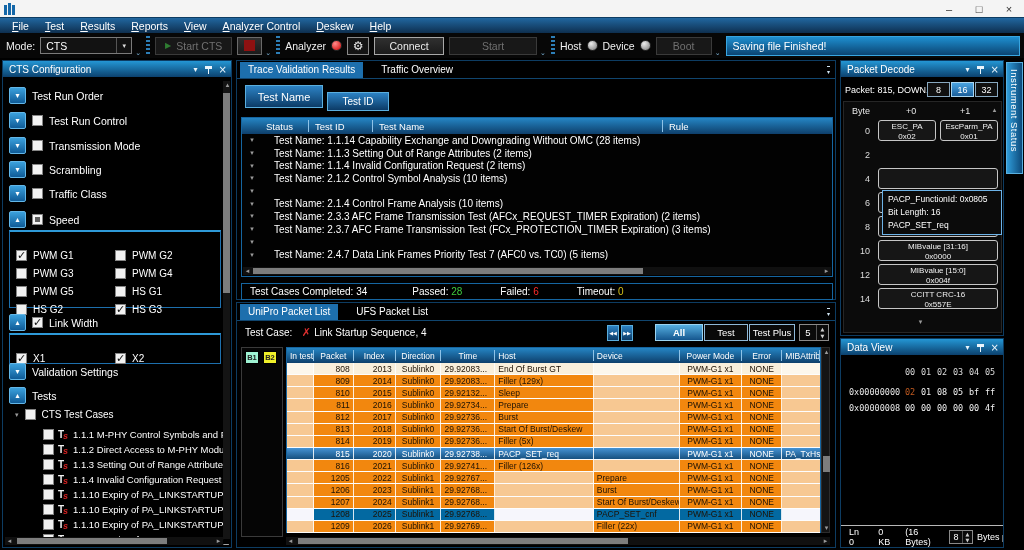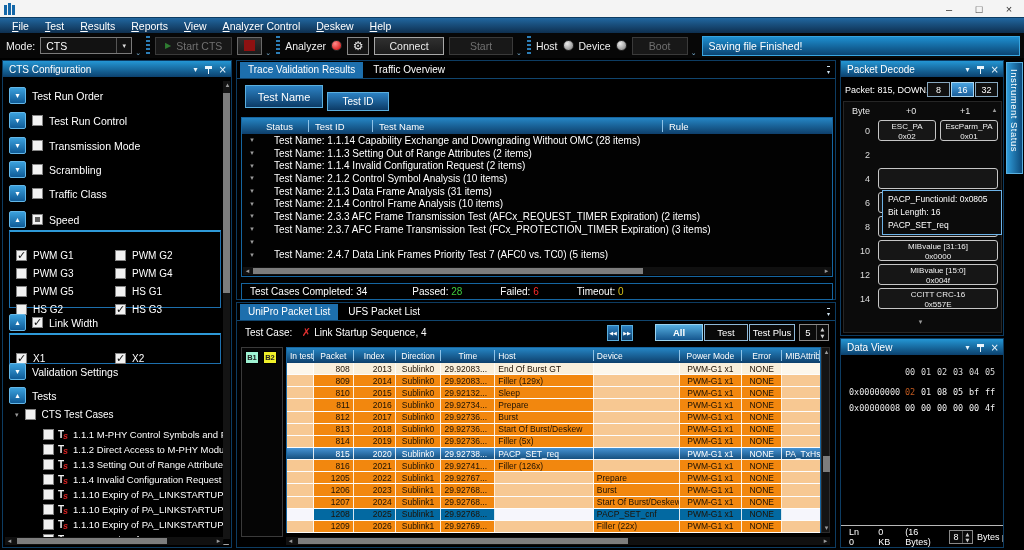"Start" span.tbtn { width: 64px -> 88px }
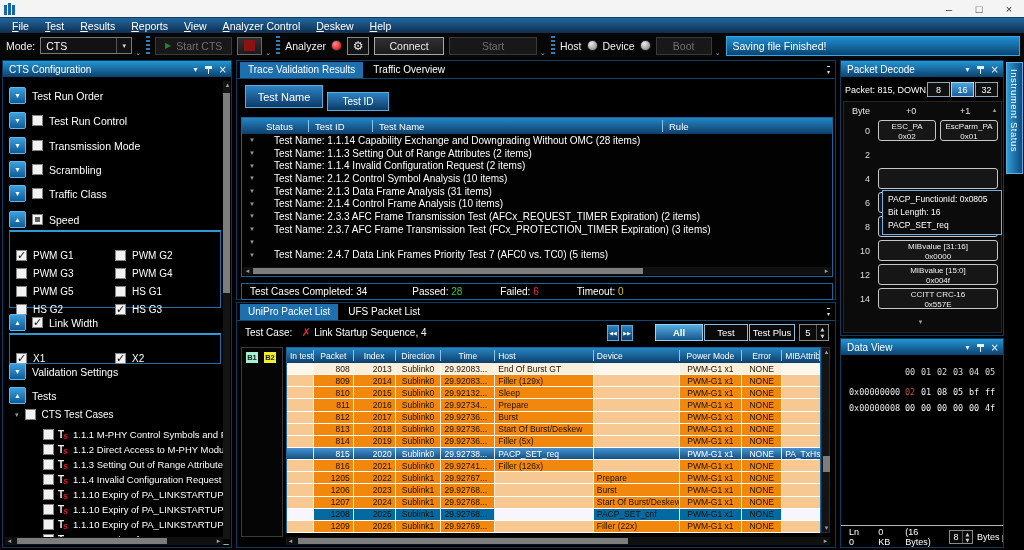"Trace Validation Results" .tabrow { gap: 2px -> 10px }
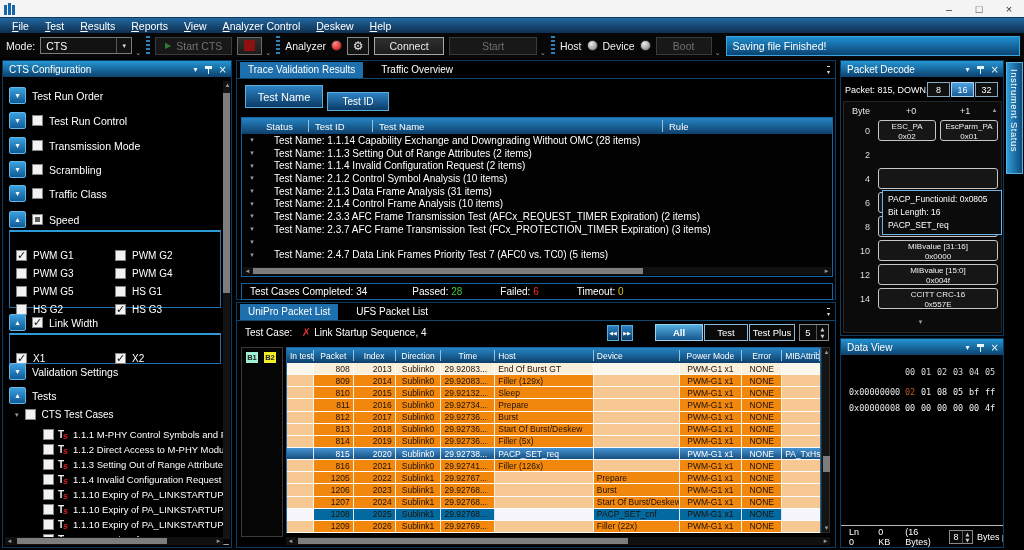"Test Name: 2.1.3 Data Frame" span { html: <span>Test Name: 2.1.3 Data Frame Analysis (31 items)</span> -> none }
